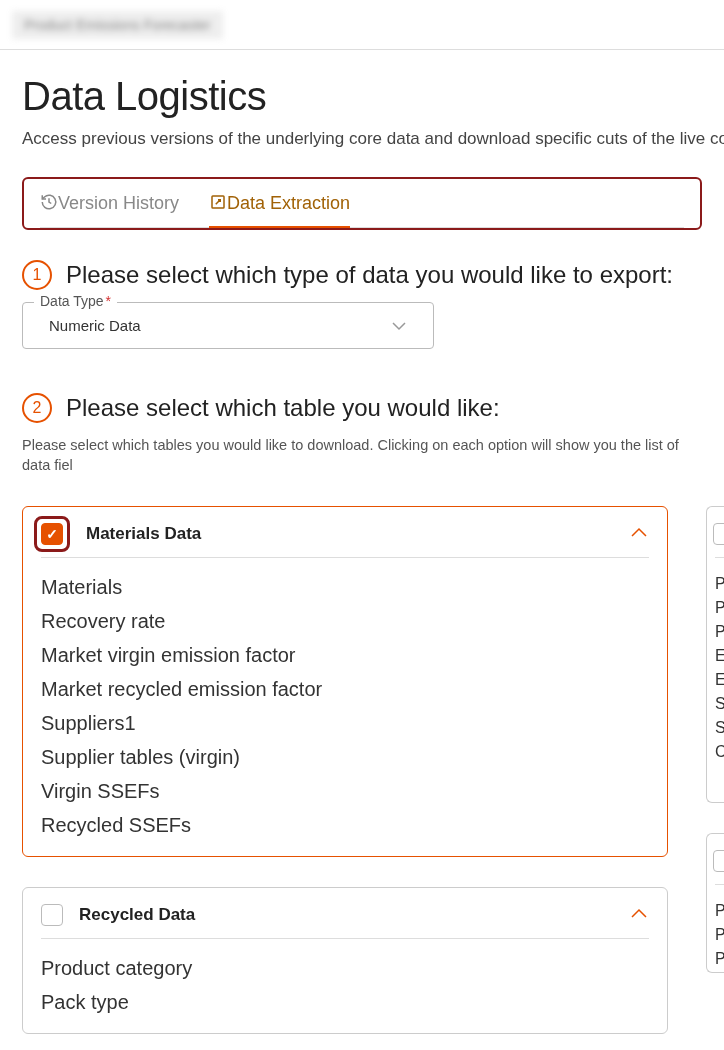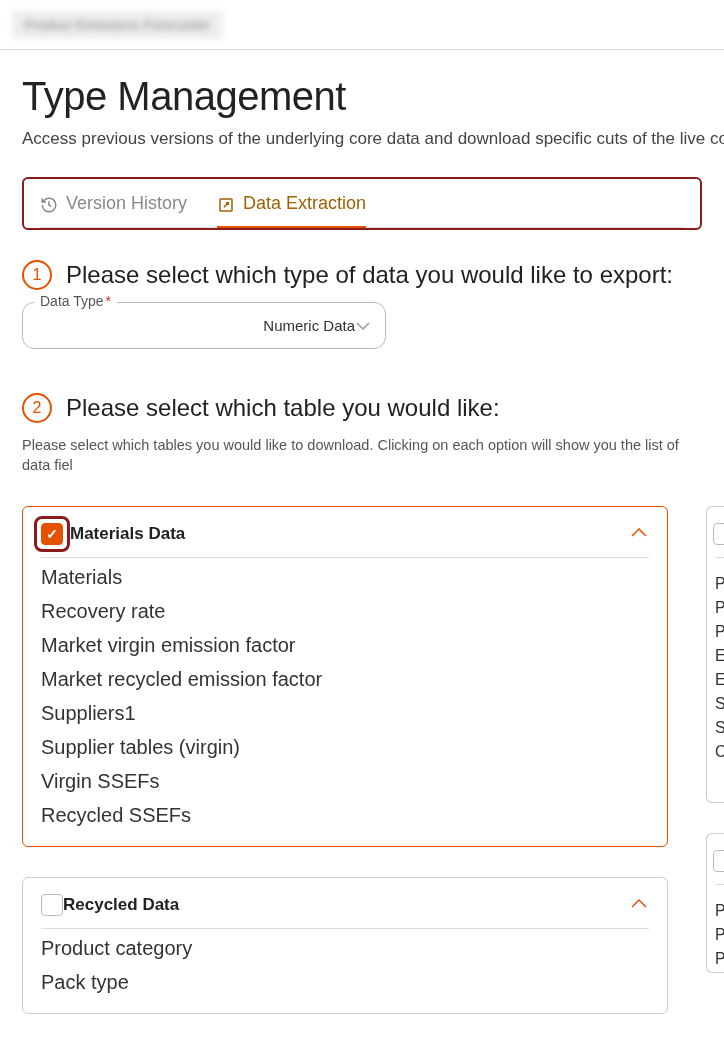"Type Management" h1 { text: Type Management -> Data Logistics }
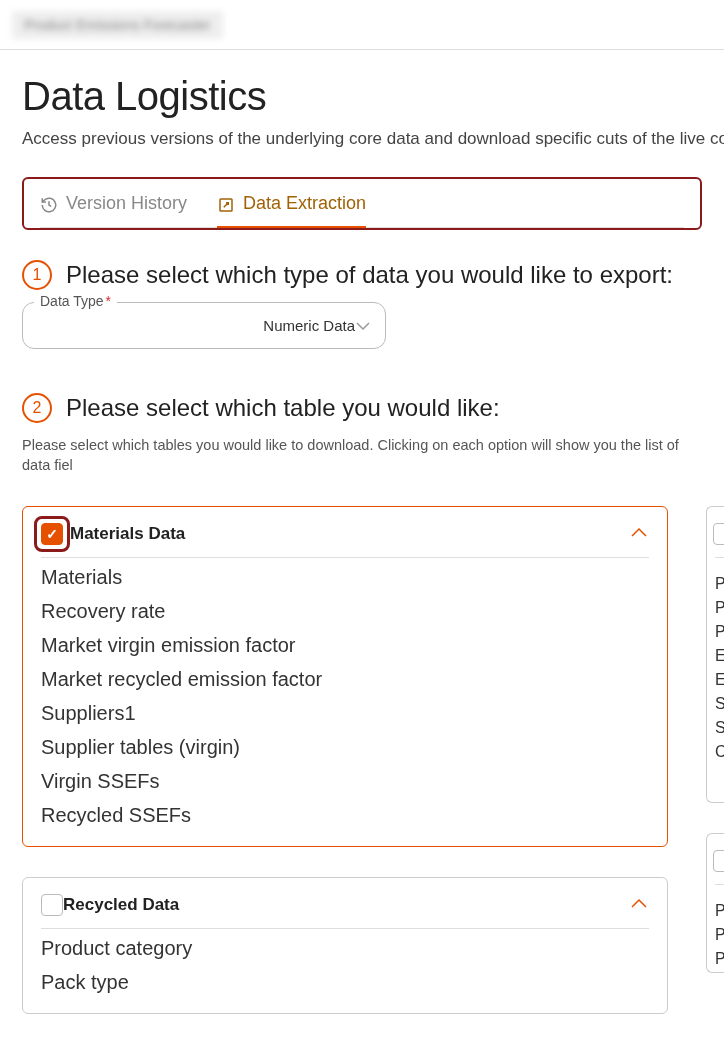"Version History" .tab { align-items: flex-end -> flex-start; gap: 8px -> none }
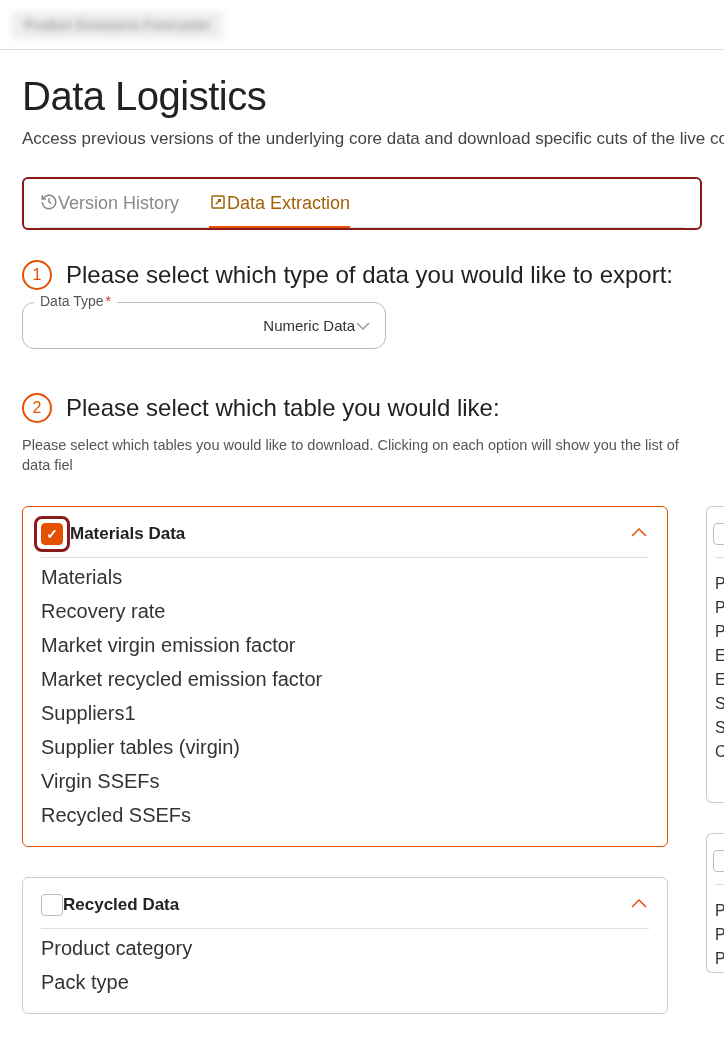"Data Type *" .form-field { width: 364px -> 412px }
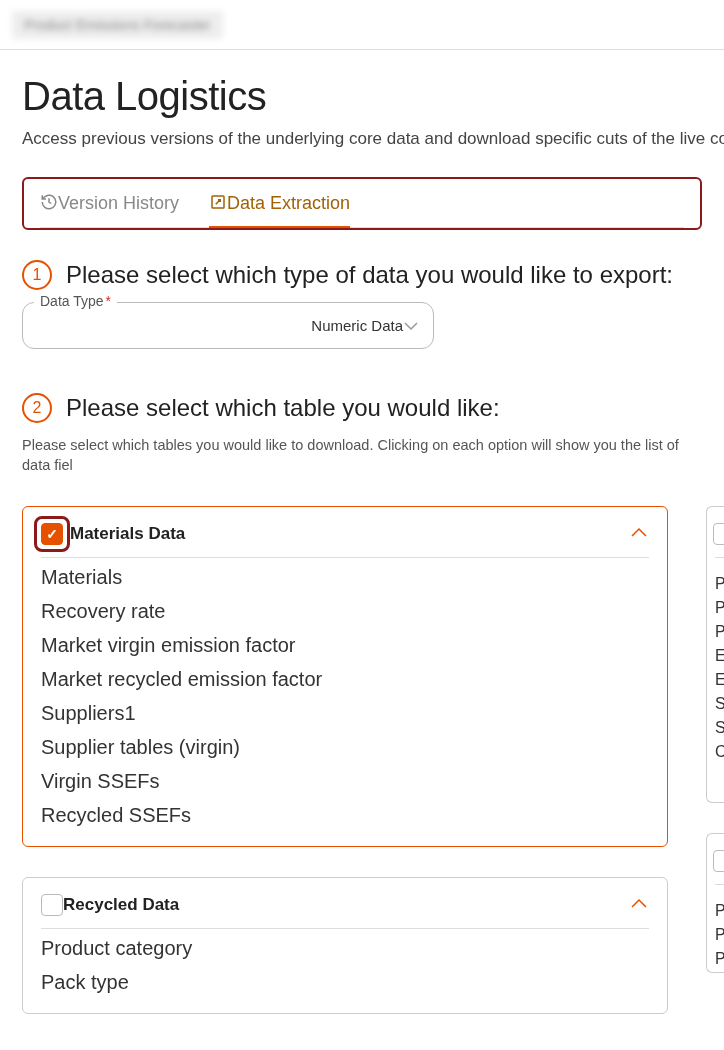"Numeric Data" .select-box { border-radius: 12px -> 4px; justify-content: flex-end -> space-between; padding: 14px 14px -> 14px 26px }
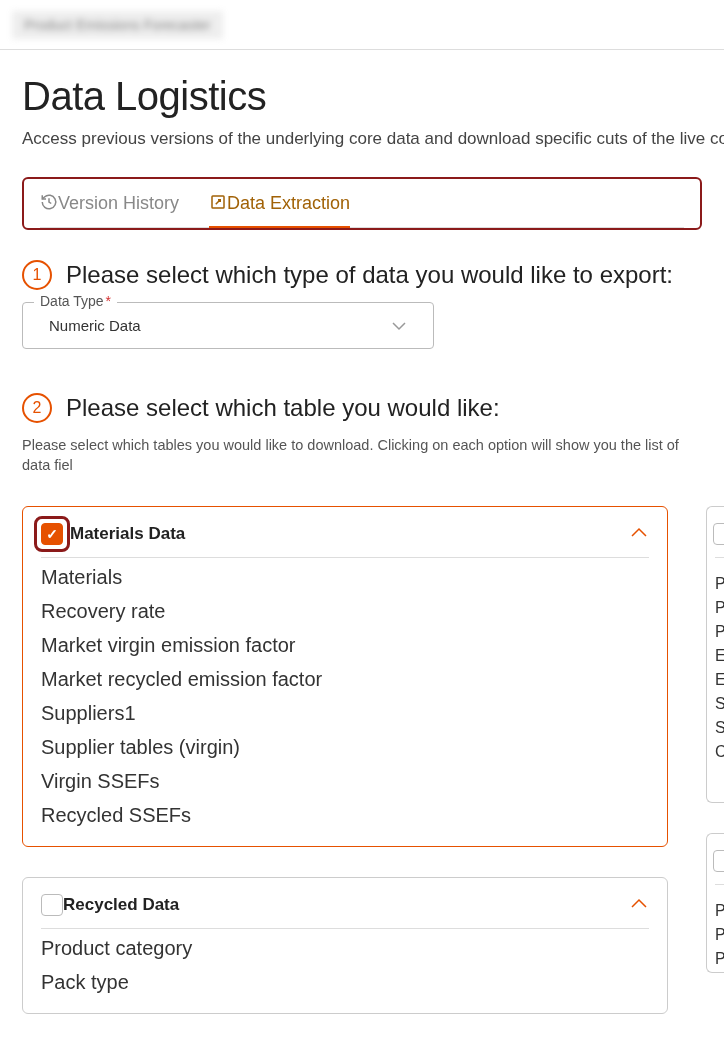"Materials Data" .card-header { gap: 0 -> 16px; margin-bottom: 4px -> 14px }
